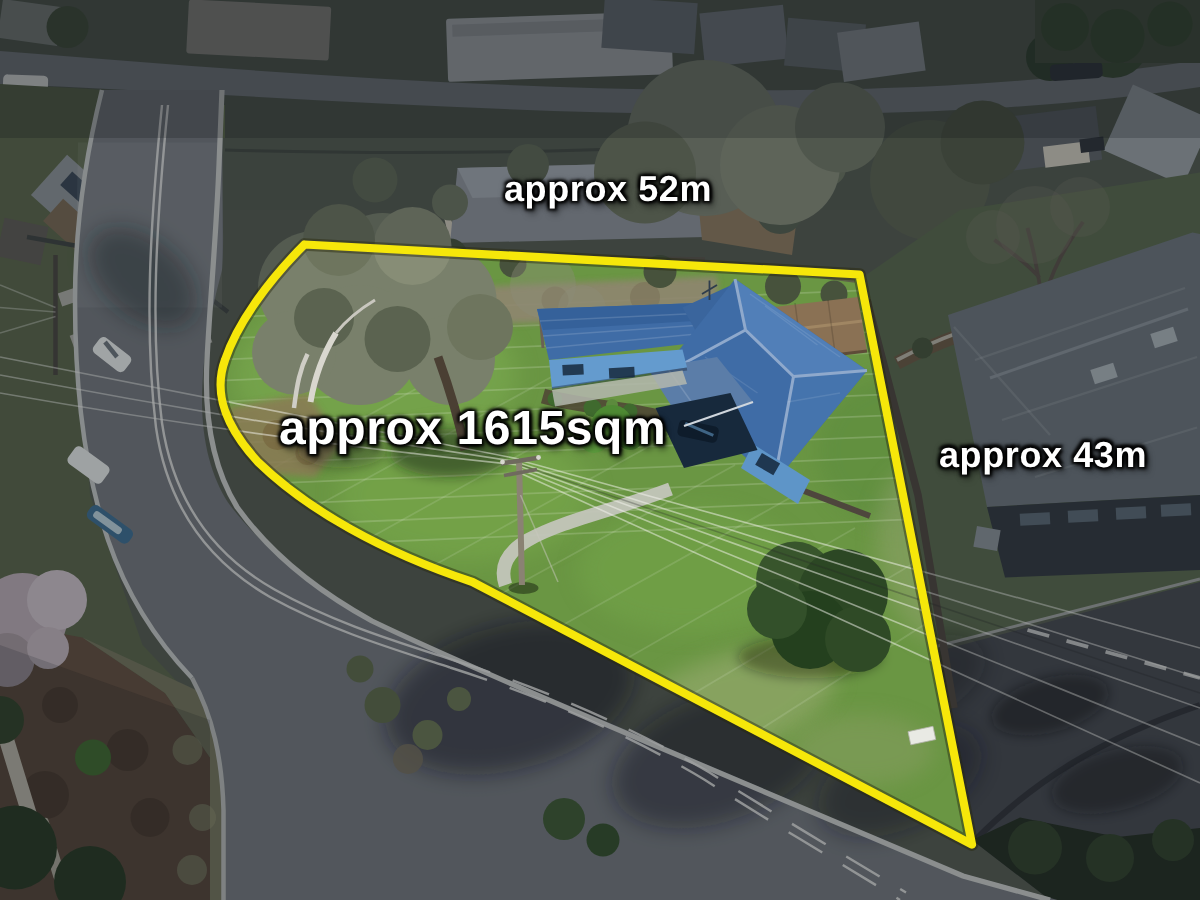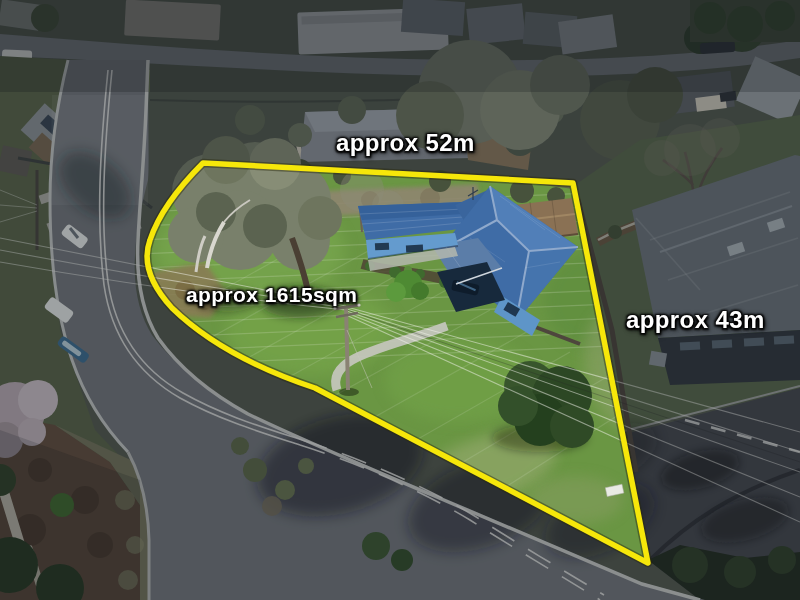"approx 52m" .anno { margin-top: 16px -> none }
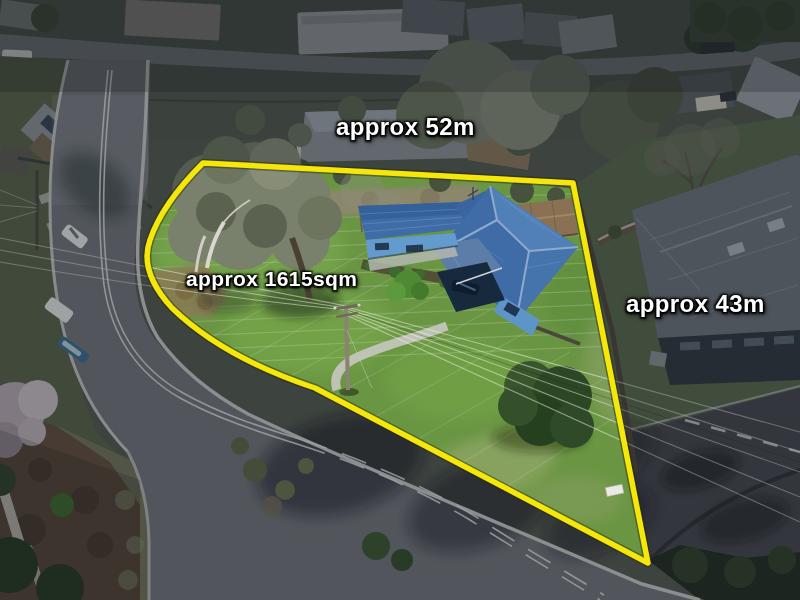"approx 1615sqm" #anno-area { font-size: 21px -> 32px }
